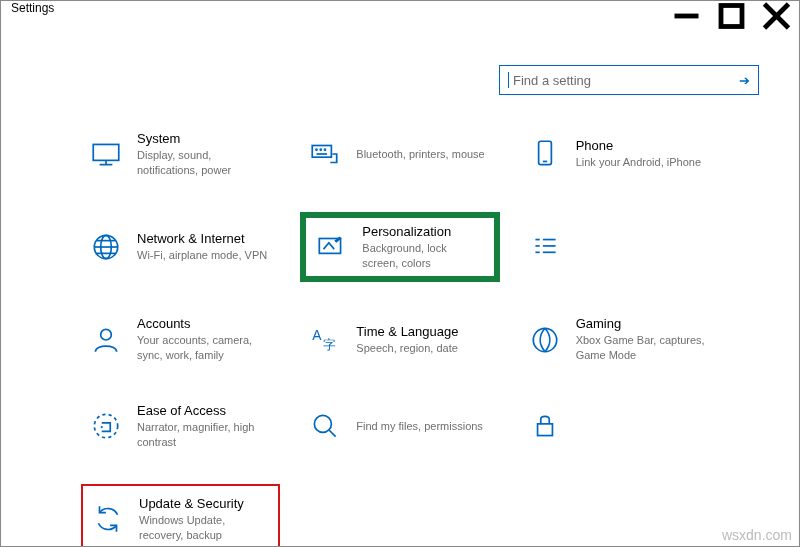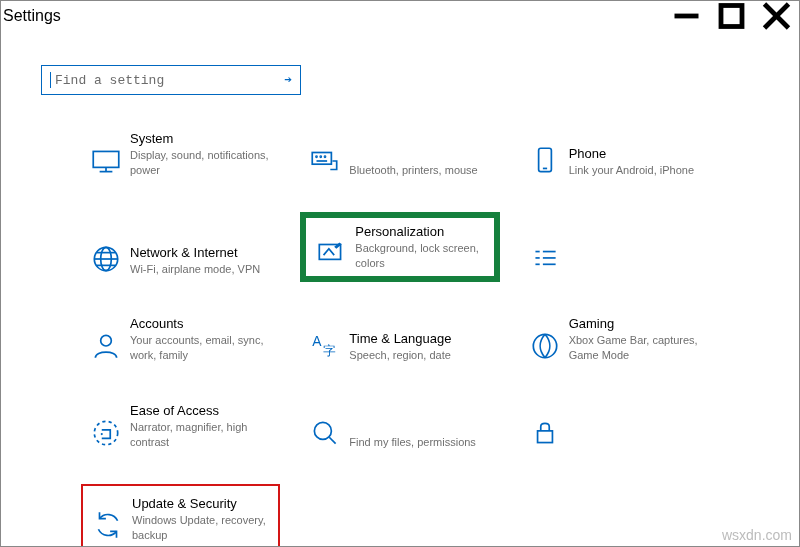"Settings" .titlebar { align-items: center -> flex-start; font-size: 16px -> 12px; padding-left: 2px -> 10px }
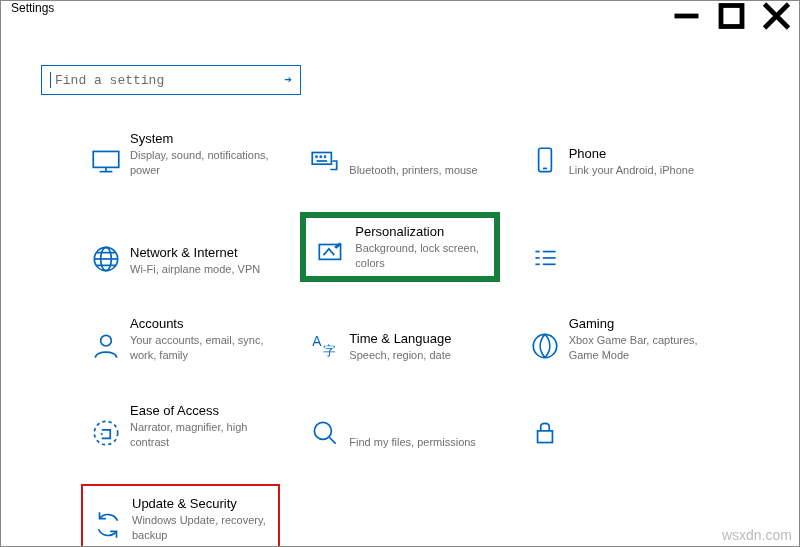"Find a setting" .search-wrap { font-family: Liberation Mono, monospace -> none; justify-content: flex-start -> flex-end }
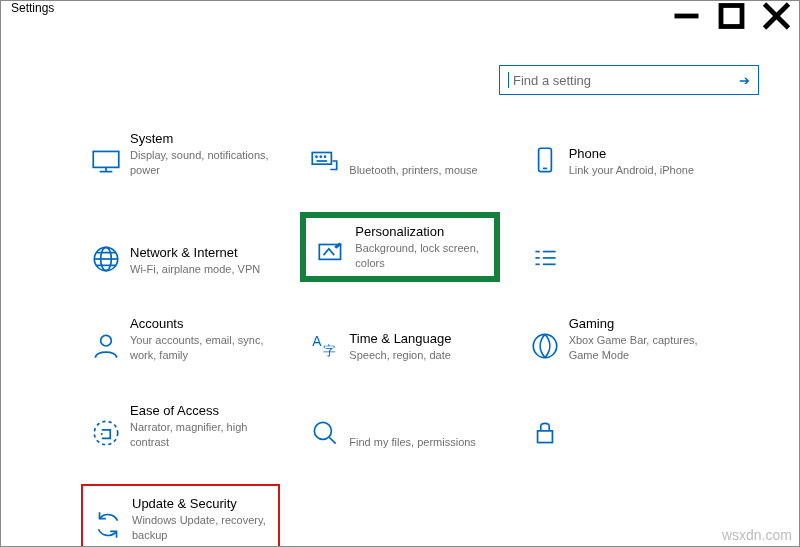"System" .tile { align-items: flex-end -> center; gap: 7px -> 14px }
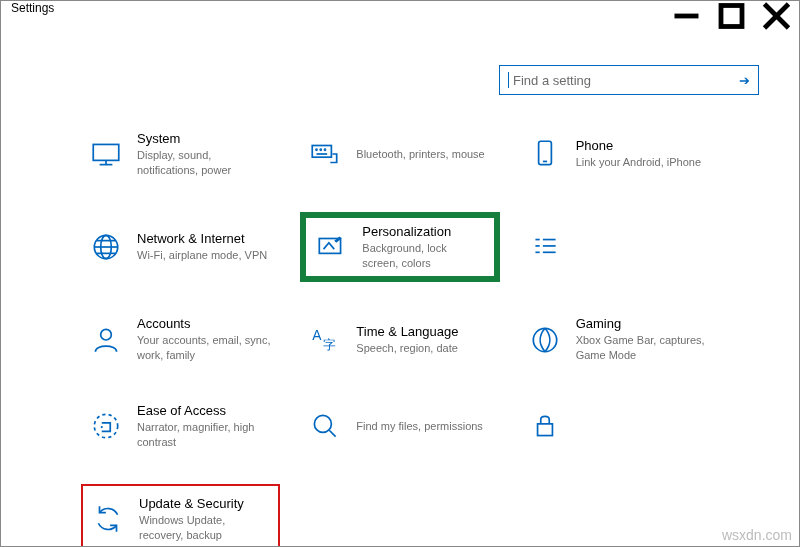"Your accounts, email, sync, work," div.desc { text: email -> camera }
